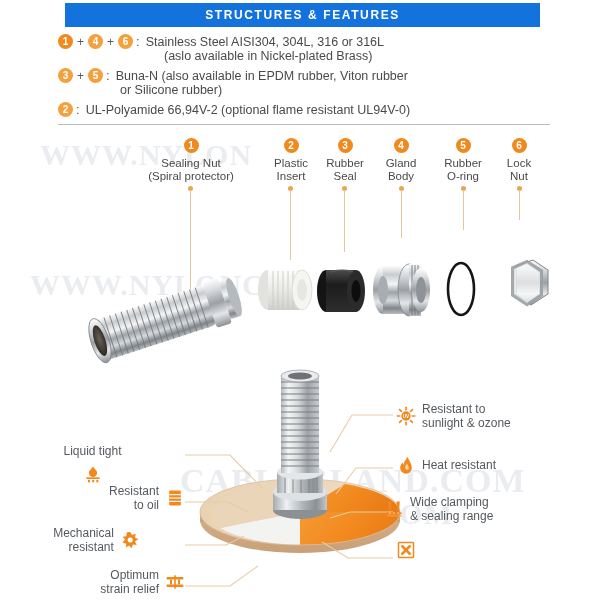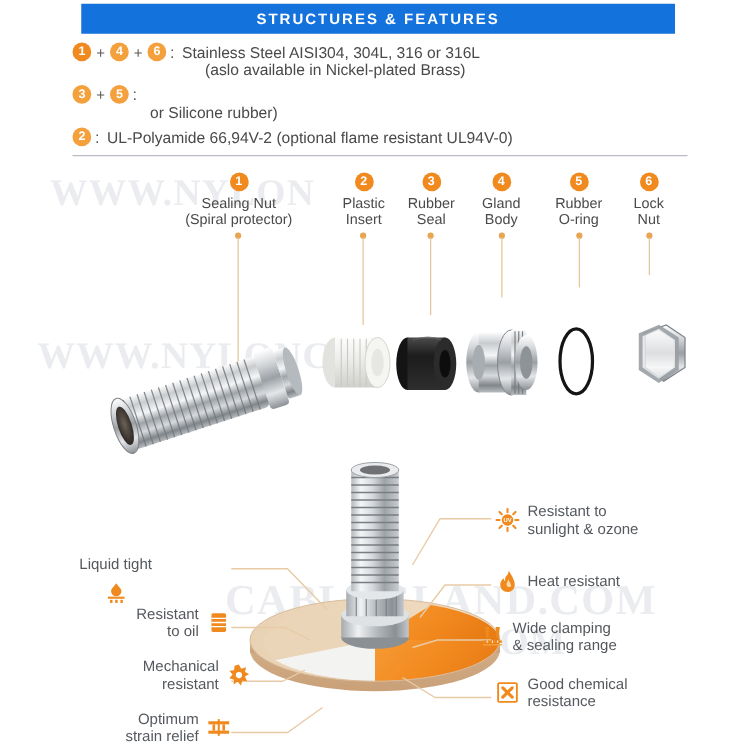"Buna-N (also available in EPDM" span { html: none -> <span>Buna-N (also available in EPDM rubber, Viton rubber</span> }
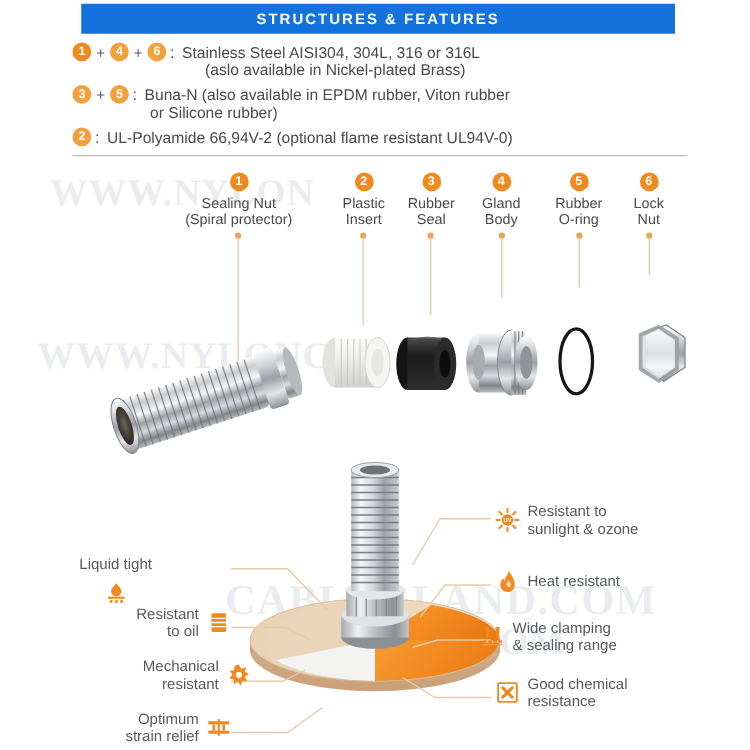"Mechanical" div.feat { justify-content: none -> center; left: 16px -> 4px }
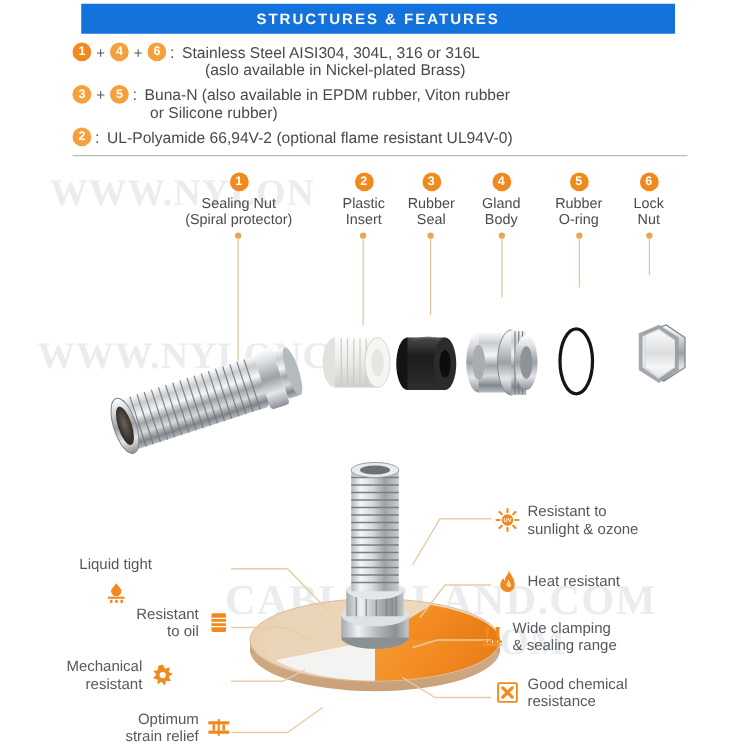"Good chemical" div.feat-label { html: <div> <div>Good chemical</div> <div>resistance</div> </div> -> none }
